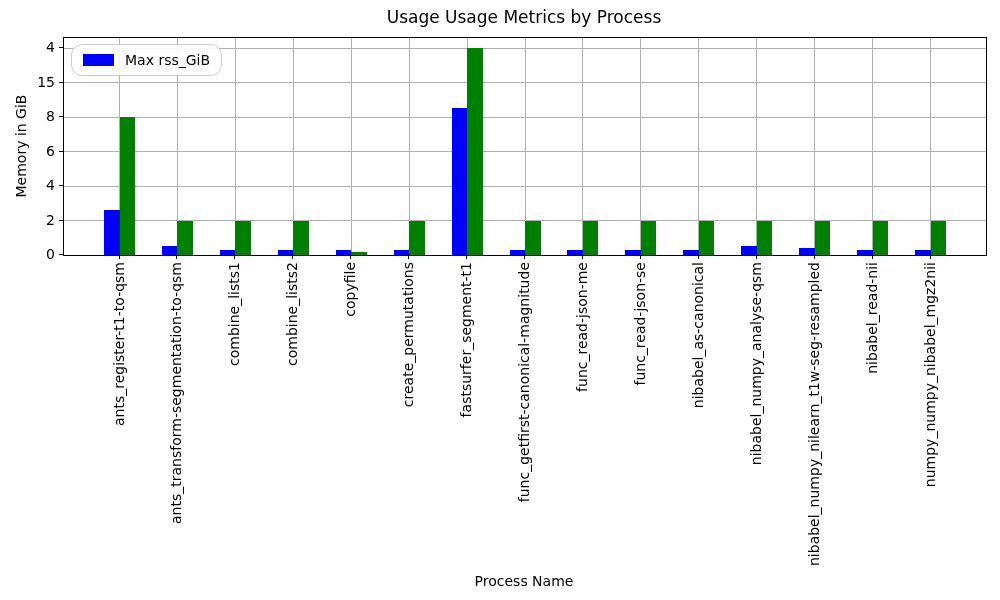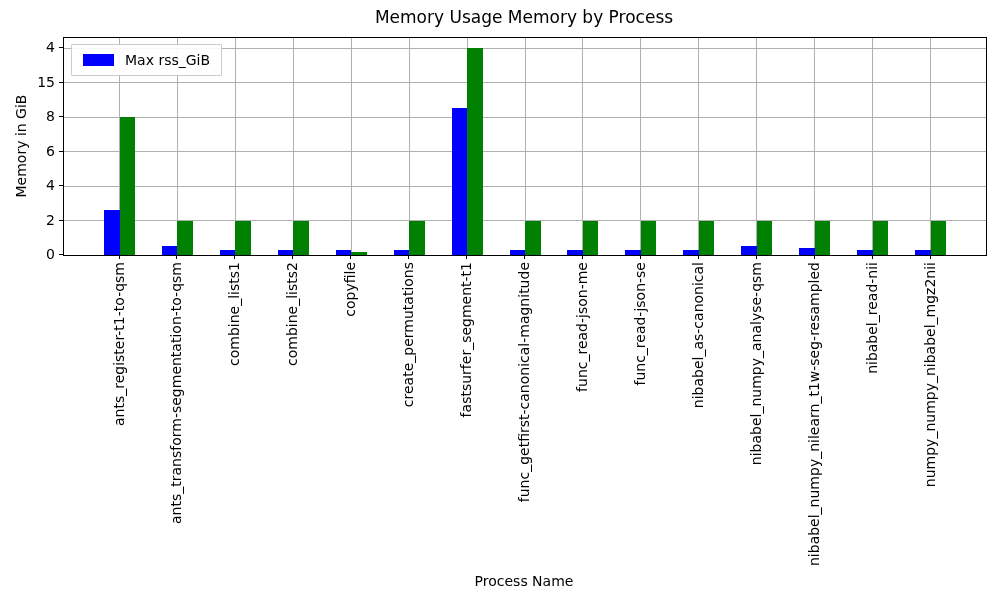"Memory Usage Memory by Process" div.chart-title { text: Memory Usage Memory -> Usage Usage Metrics }
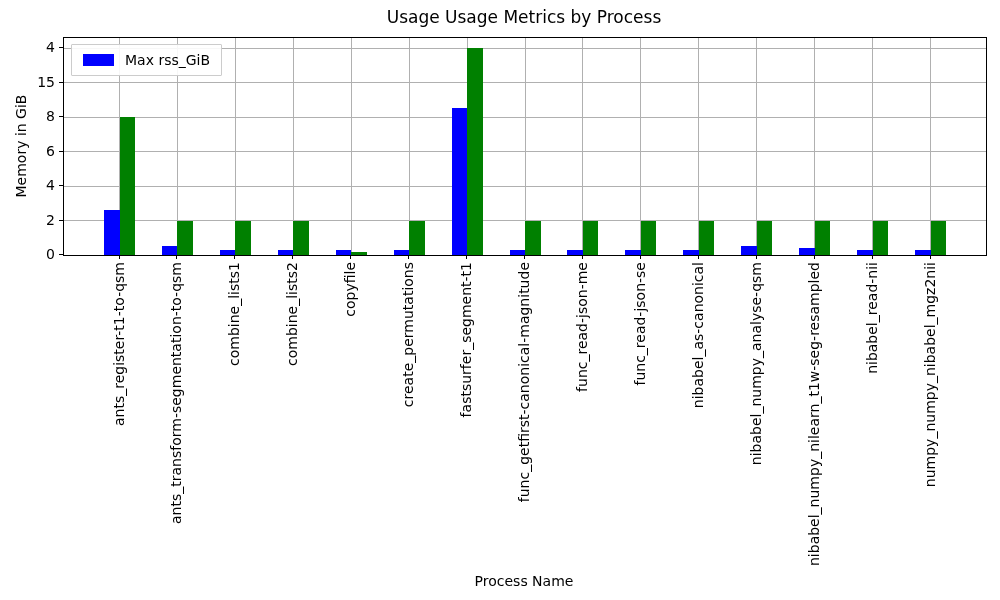"Max rss_GiB" .legend { border-radius: 1px -> 11px }
